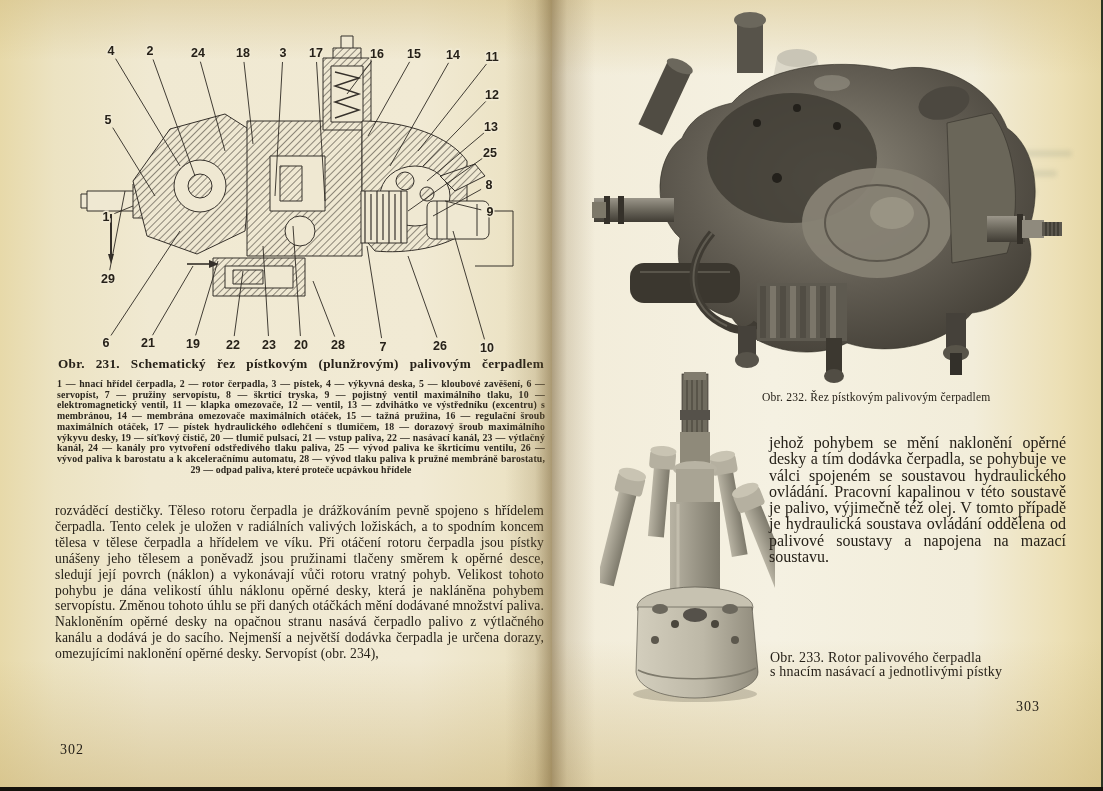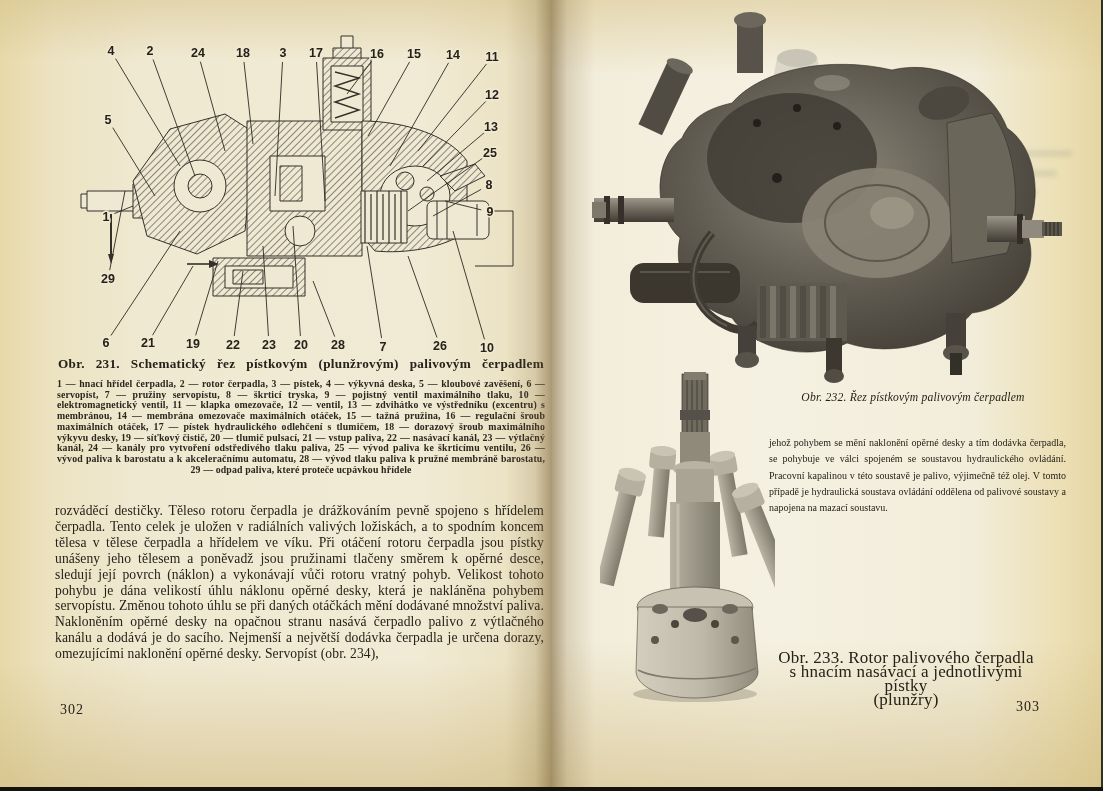"Obr. 232. Řez pístkovým palivovým" .fig-caption-232 { font-style: italic -> none; text-align: center -> left }
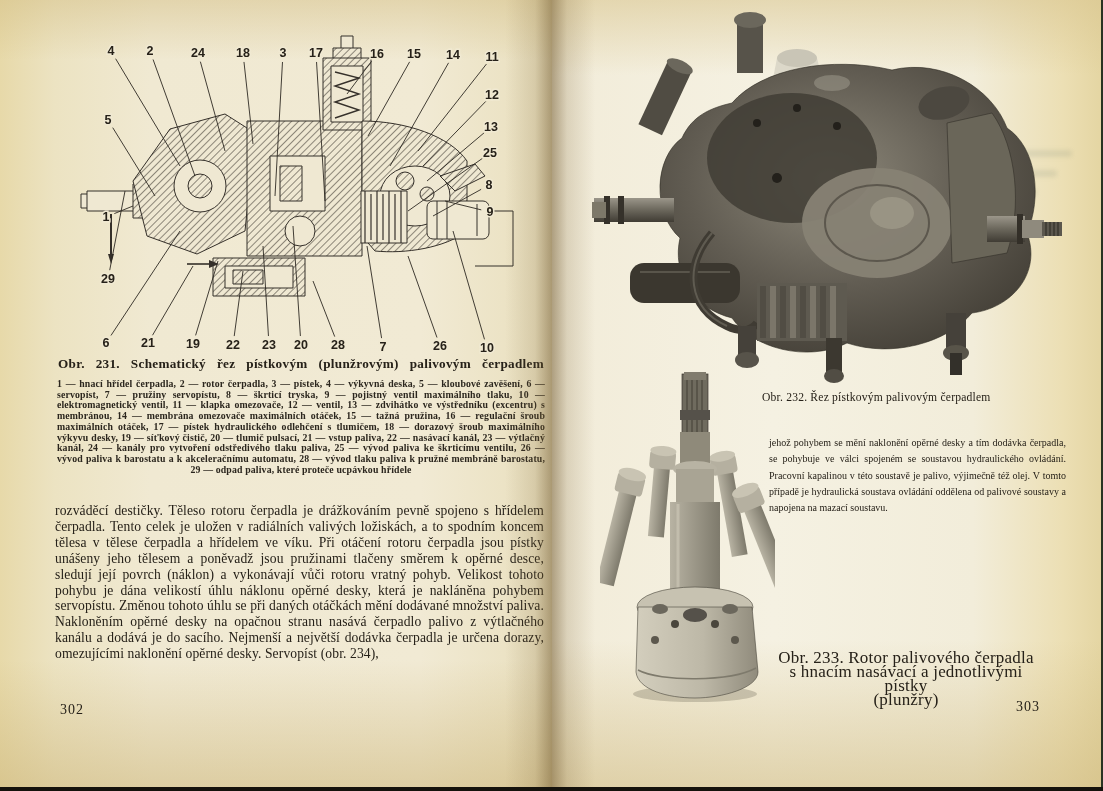"jehož pohybem se mění naklonění" .body-right { font-size: 10px -> 16px }
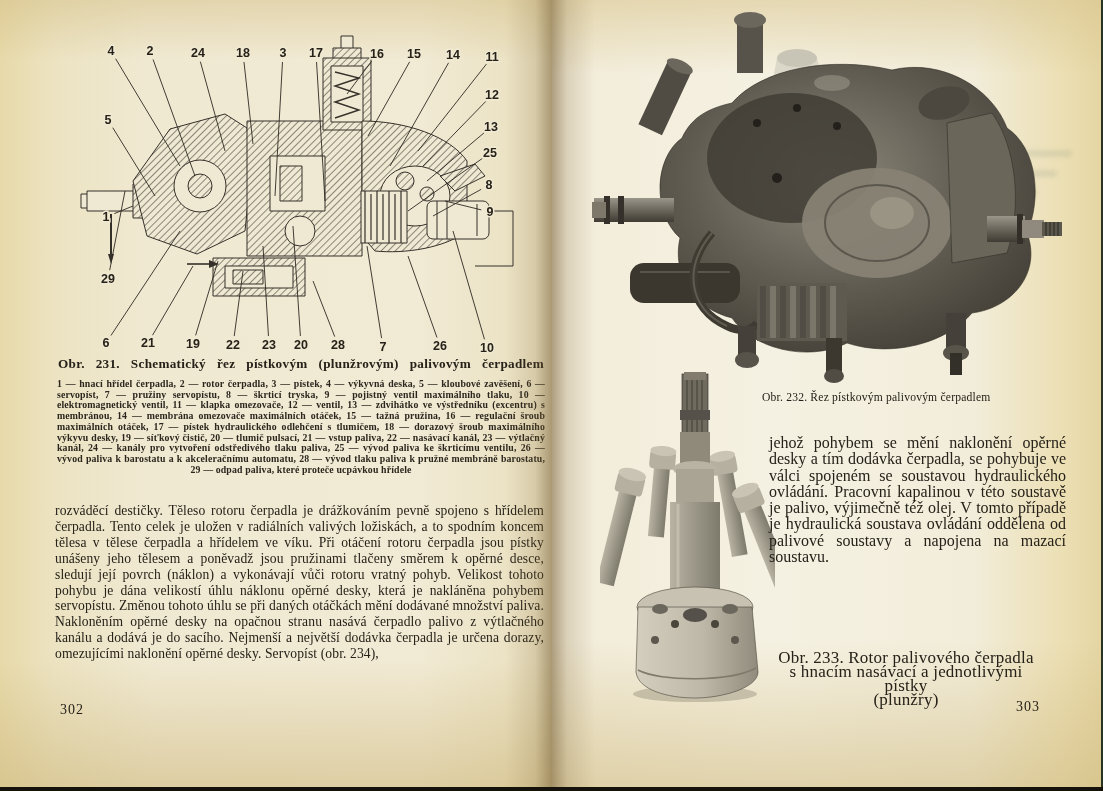"Obr. 233. Rotor palivového čerpadla" .fig-caption-233 { font-size: 17px -> 14px; text-align: center -> none }
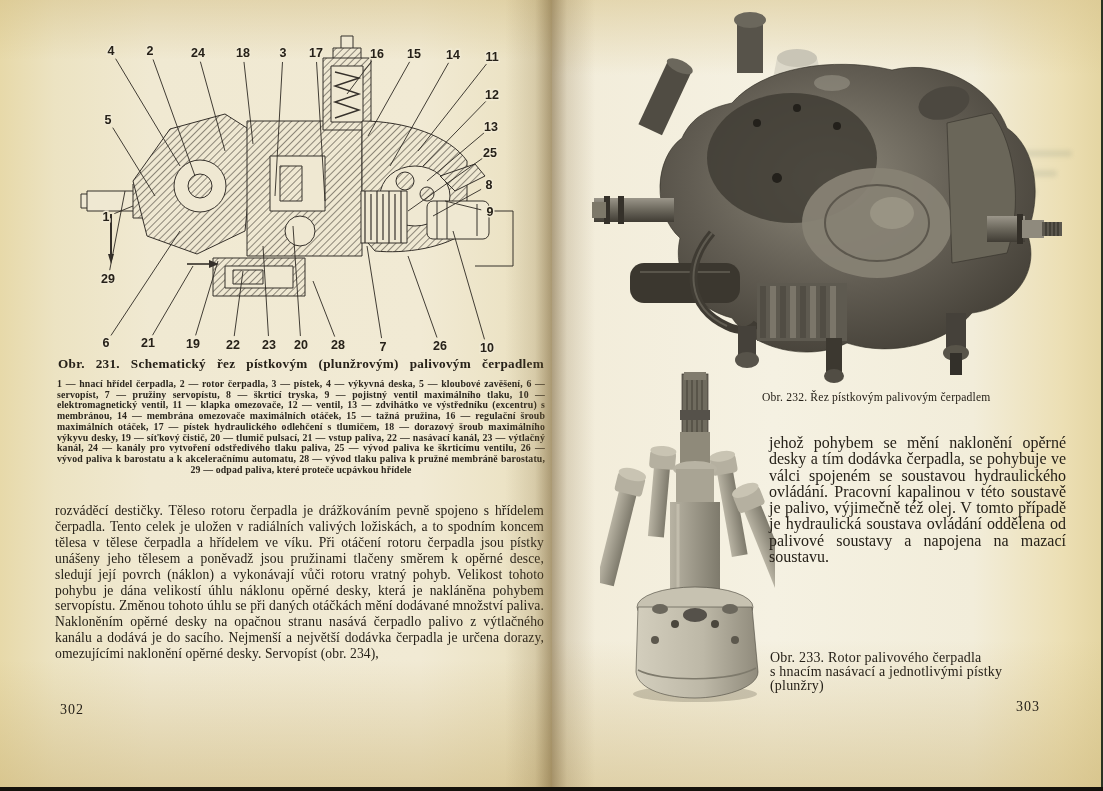"(plunžry)" div { html: <div>(plunžry)</div> -> none }
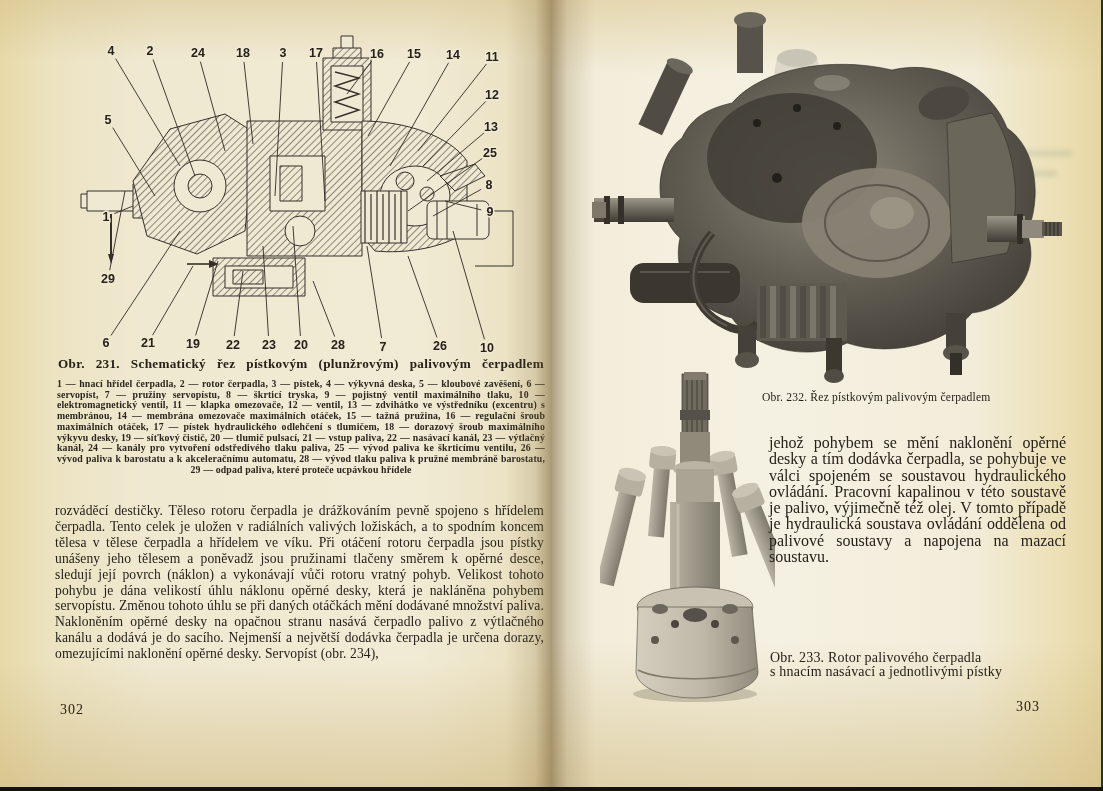"302" .pagenum-left { top: 702px -> 742px }
